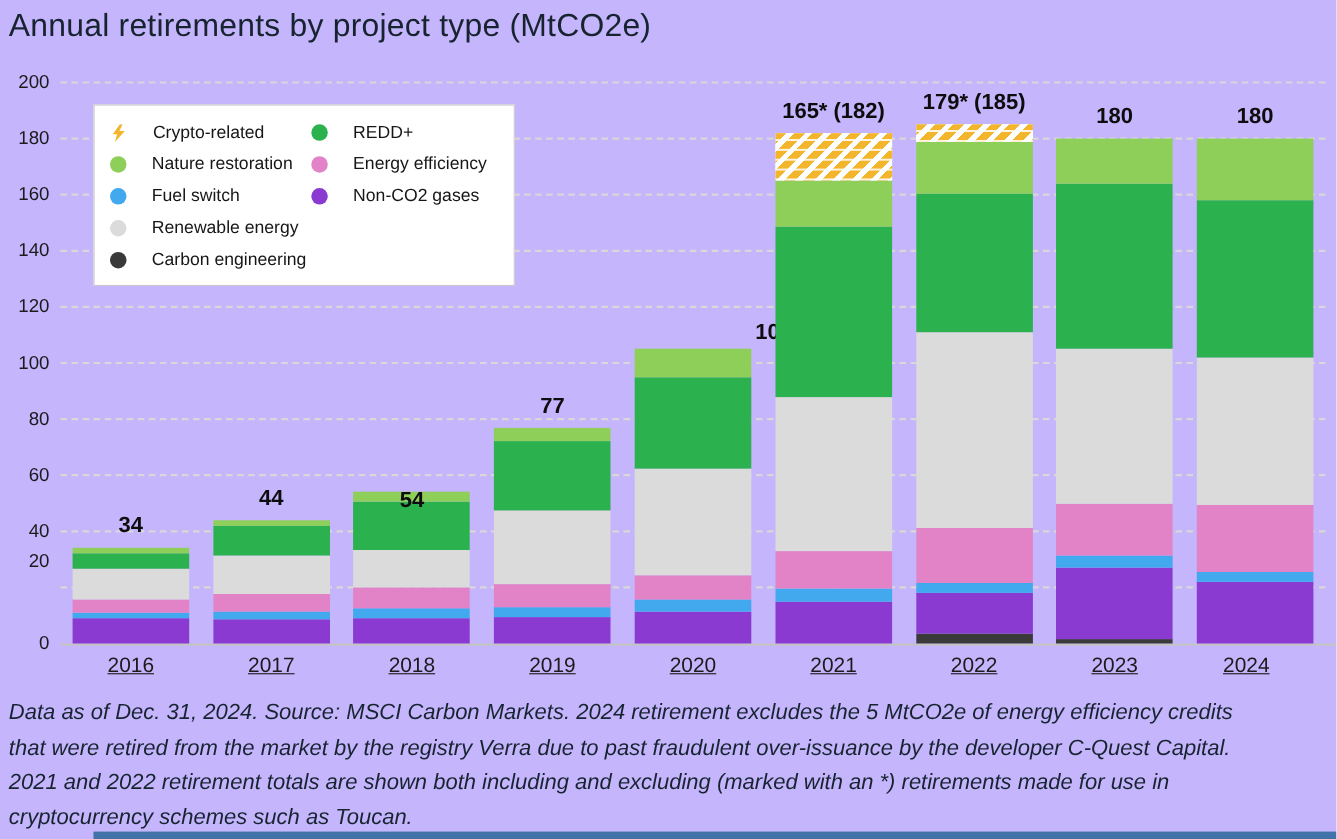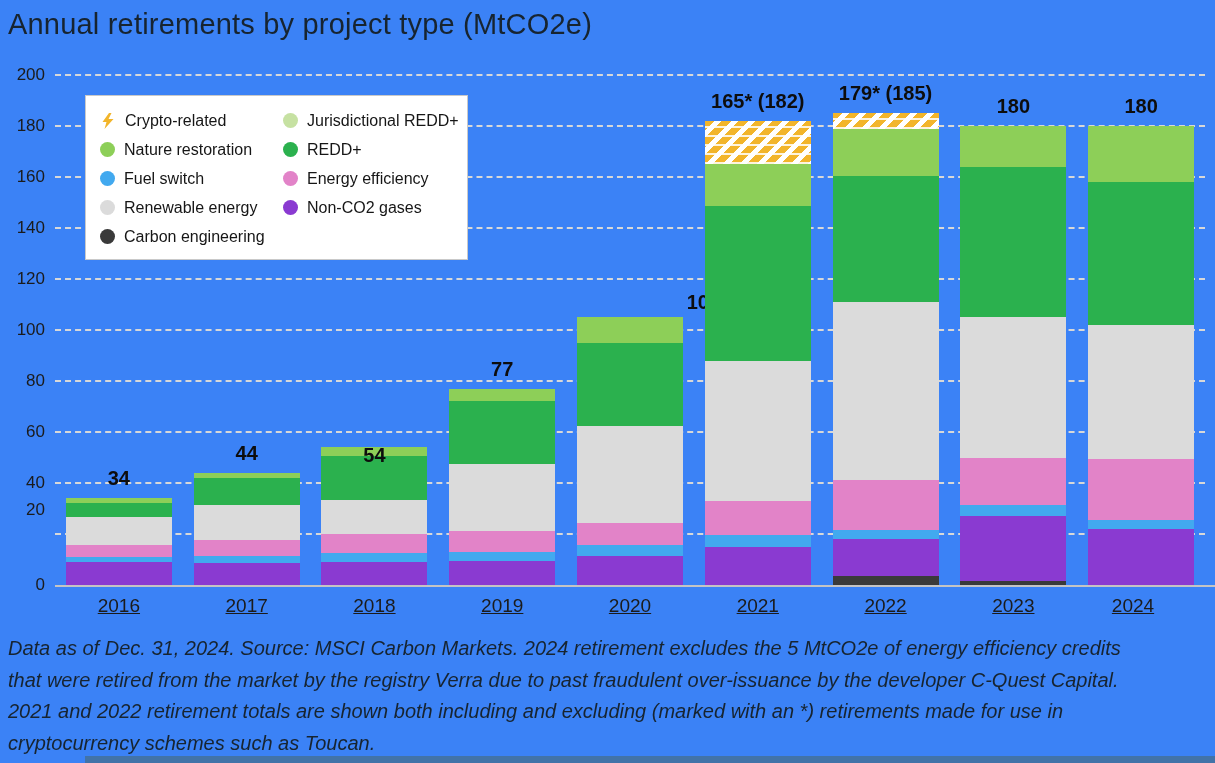"Annual retirements by project type" #page { background: #3b82f6 -> #c4b5fd }
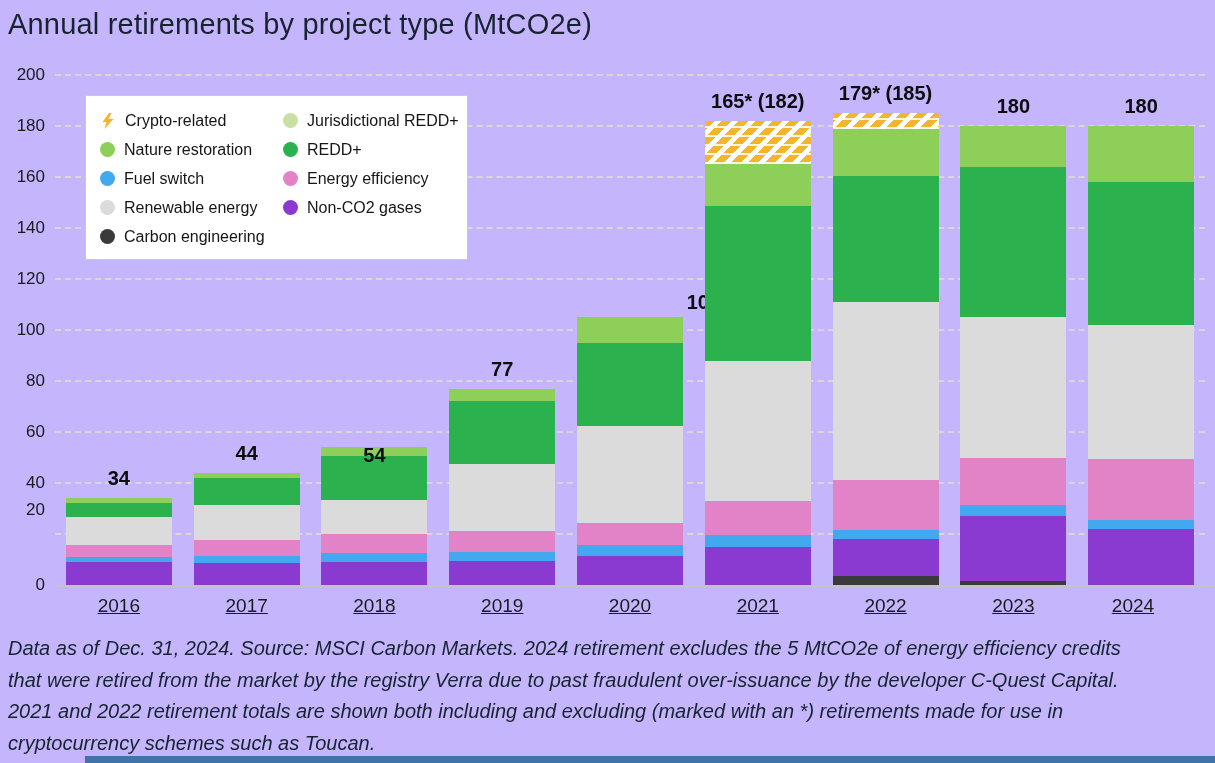"Crypto-related" .legend-row { gap: 9px -> 23px }
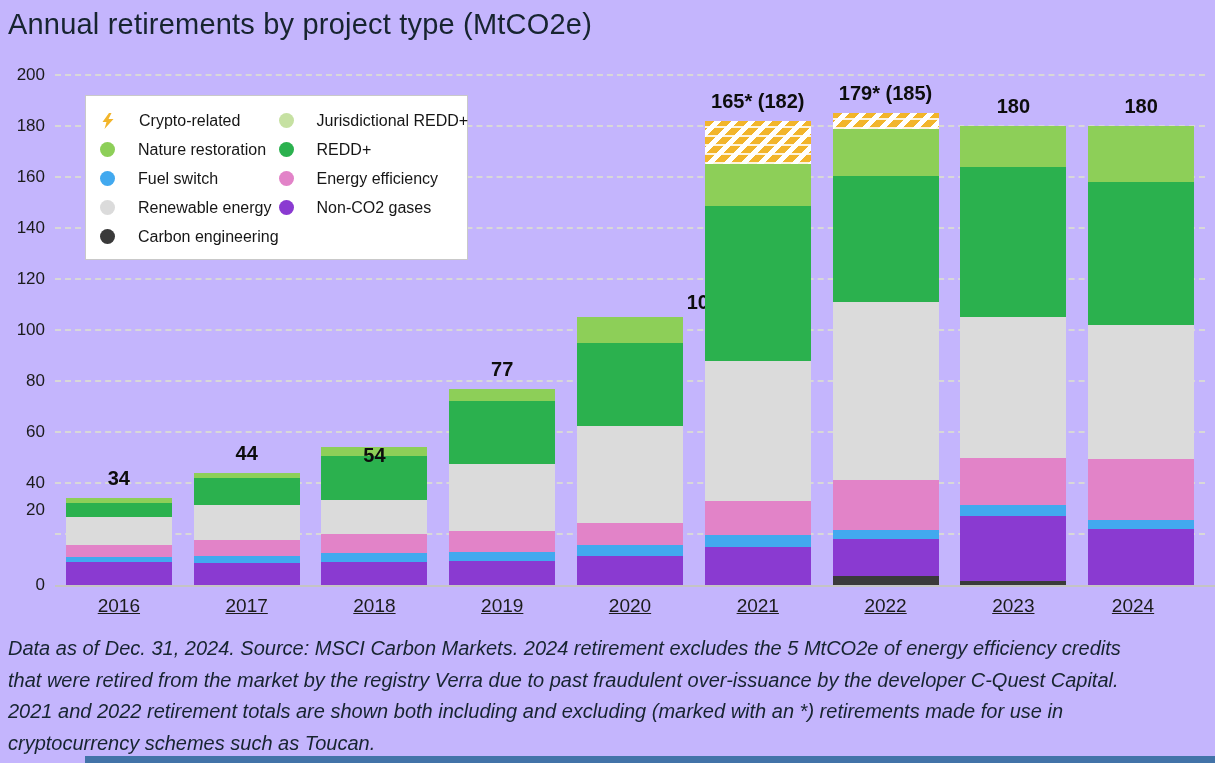"Jurisdictional REDD+" div.legend-row { html: <div> <span></span> <span>Jurisdictional REDD+</span> </div> -> none }
